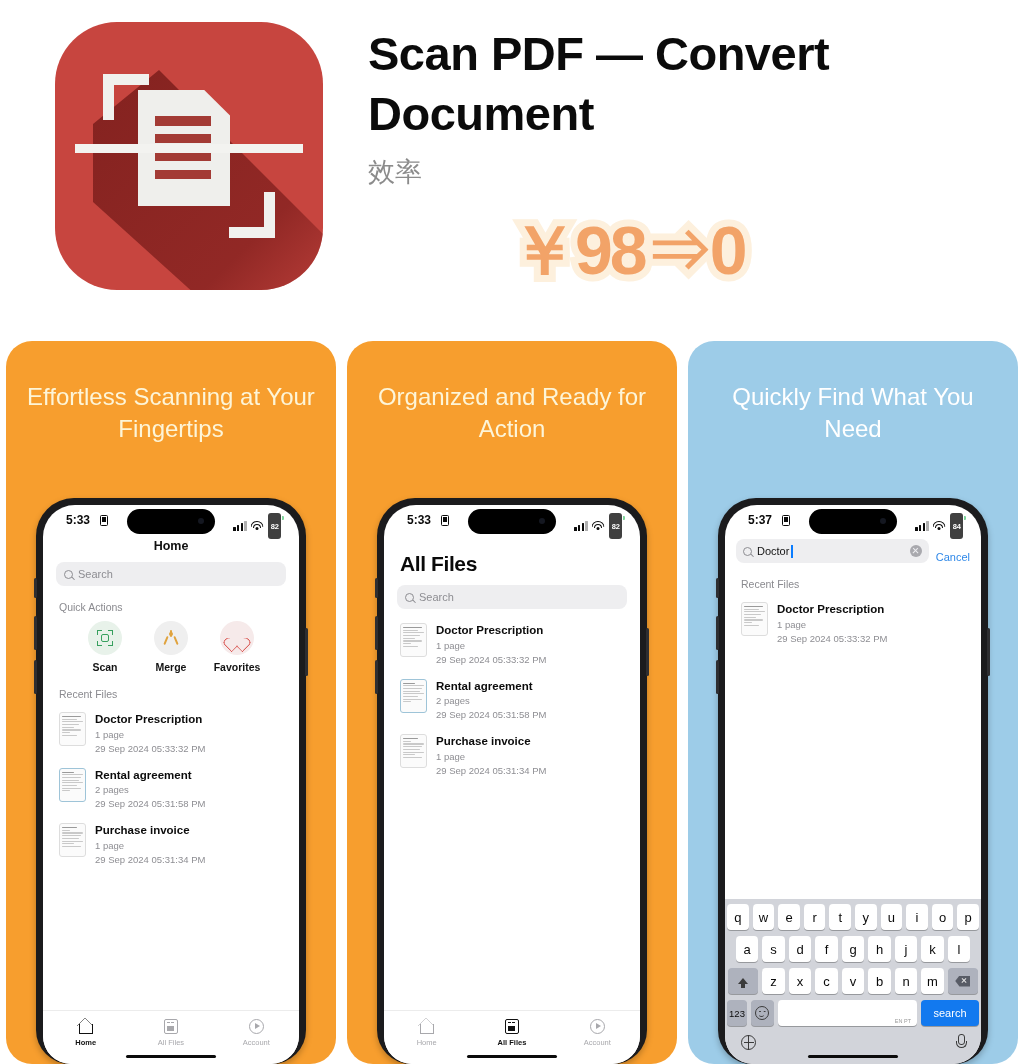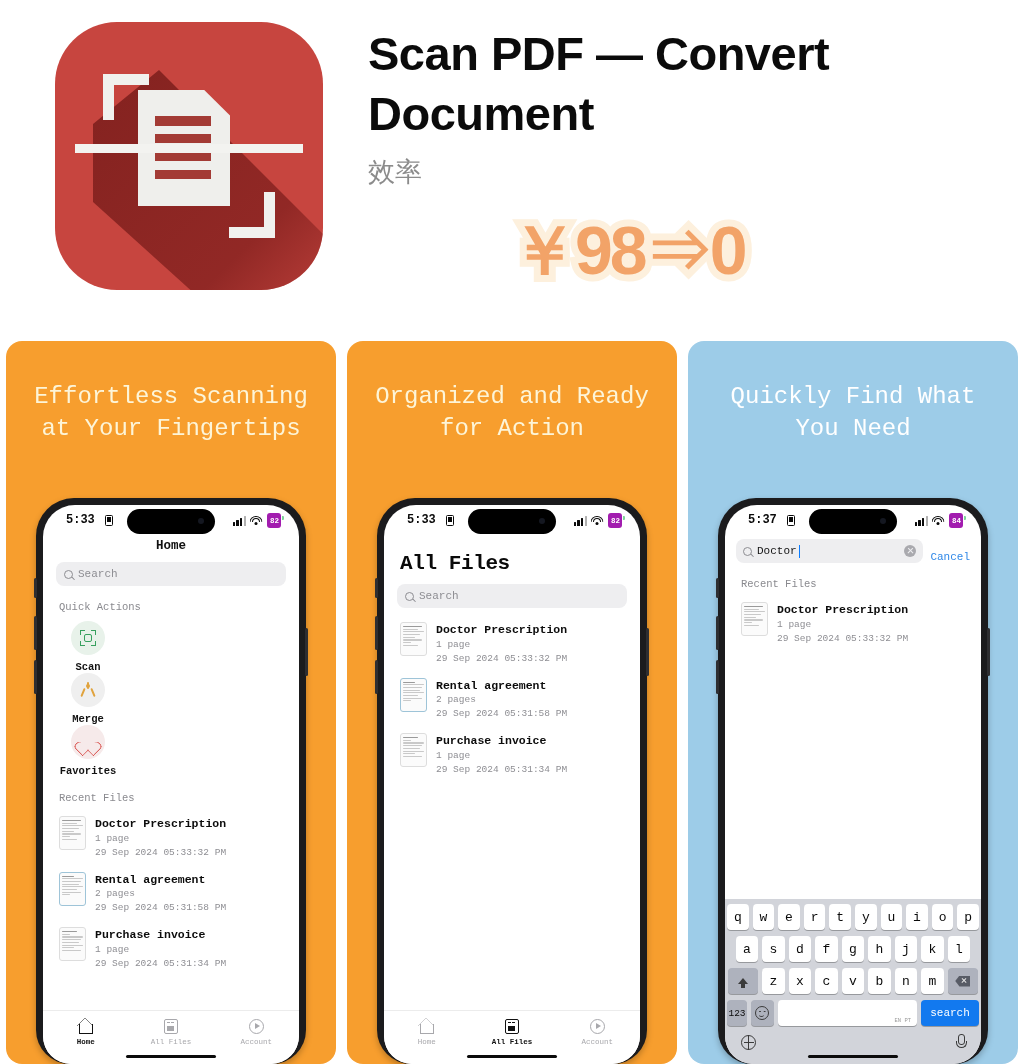"Effortless Scanning at Your Fingertips" .panel { border-radius: 16px -> 26px; font-family: Liberation Mono, monospace -> none }
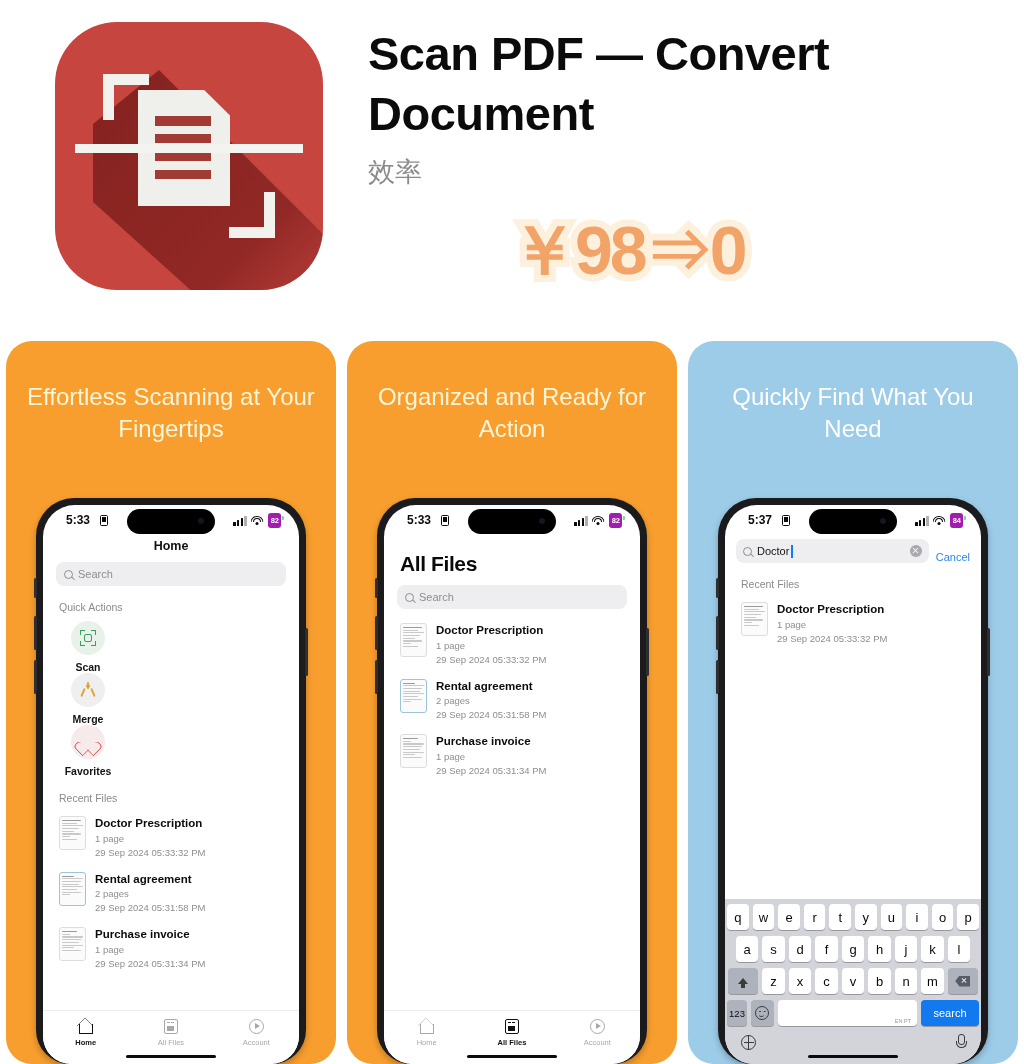"82" .batt { background: #a21caf -> #404040; height: 15px -> 26px }
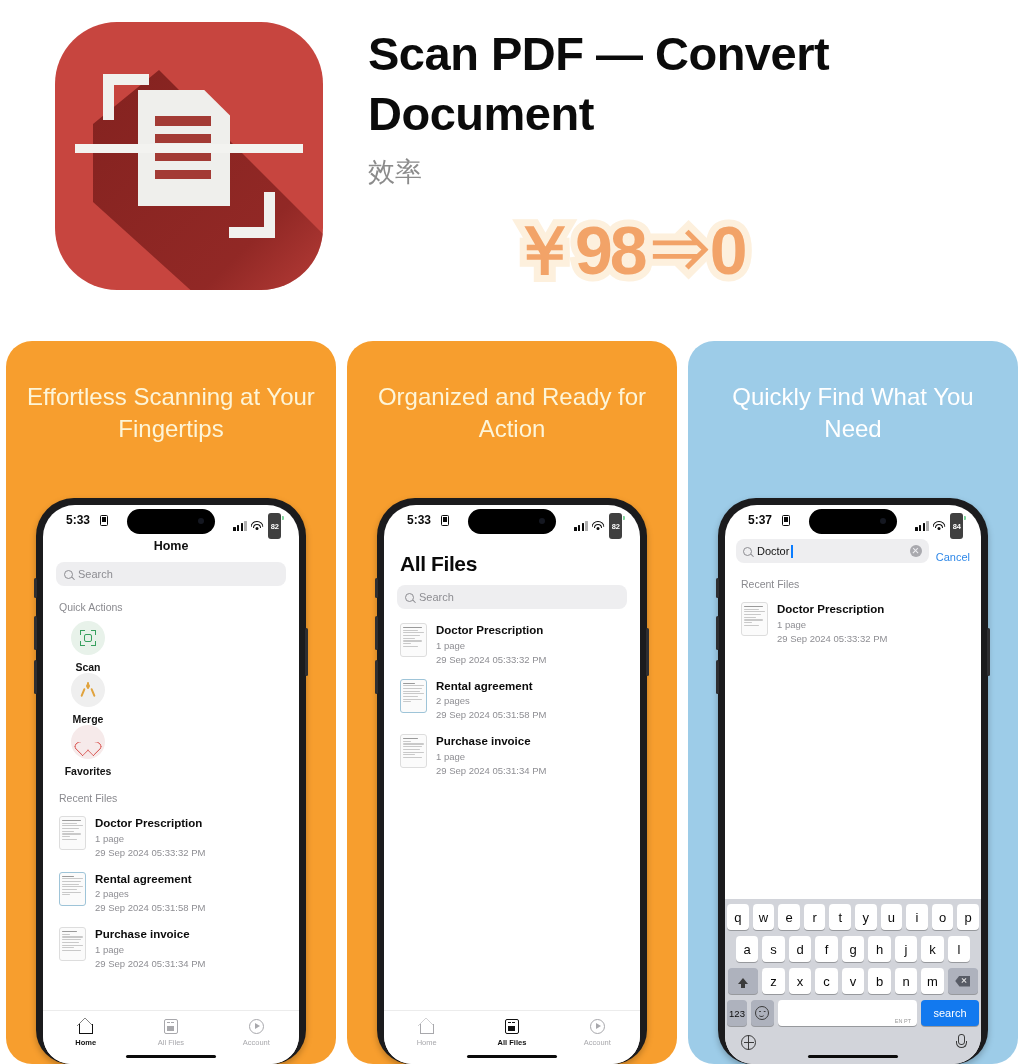"Scan" .quick-row { flex-direction: column -> none; justify-content: flex-end -> center }
